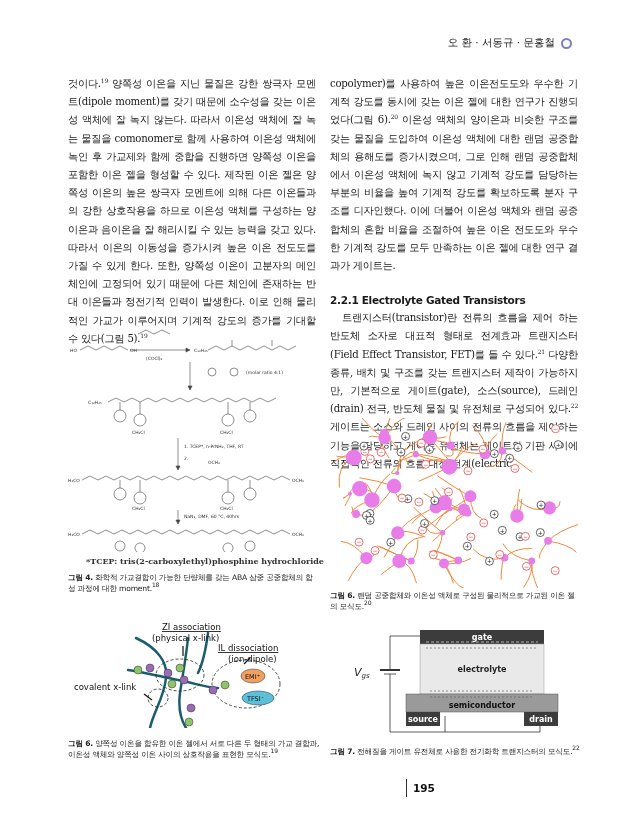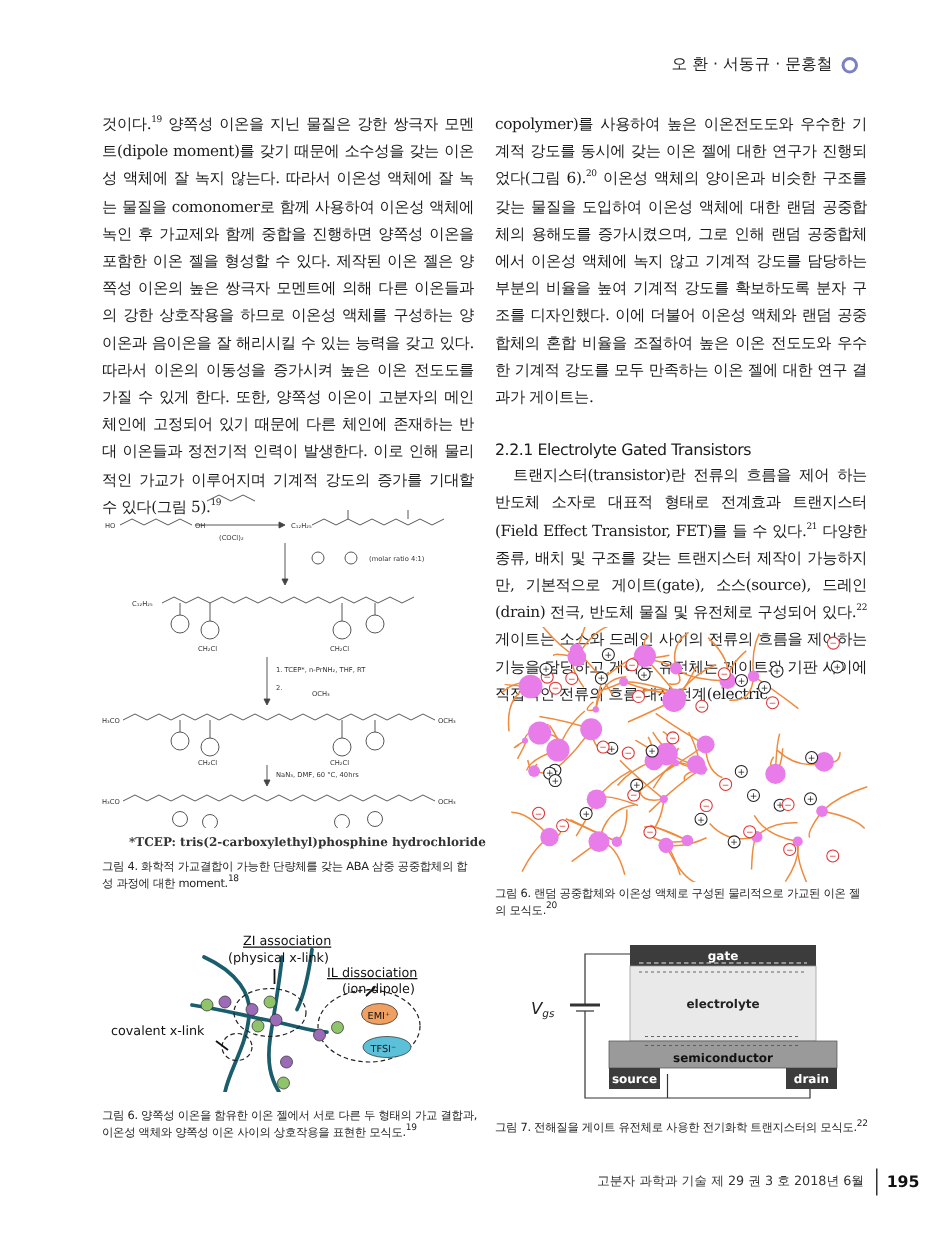"2.2.1 Electrolyte Gated Transistors" h4.sec-h { font-weight: normal -> bold }
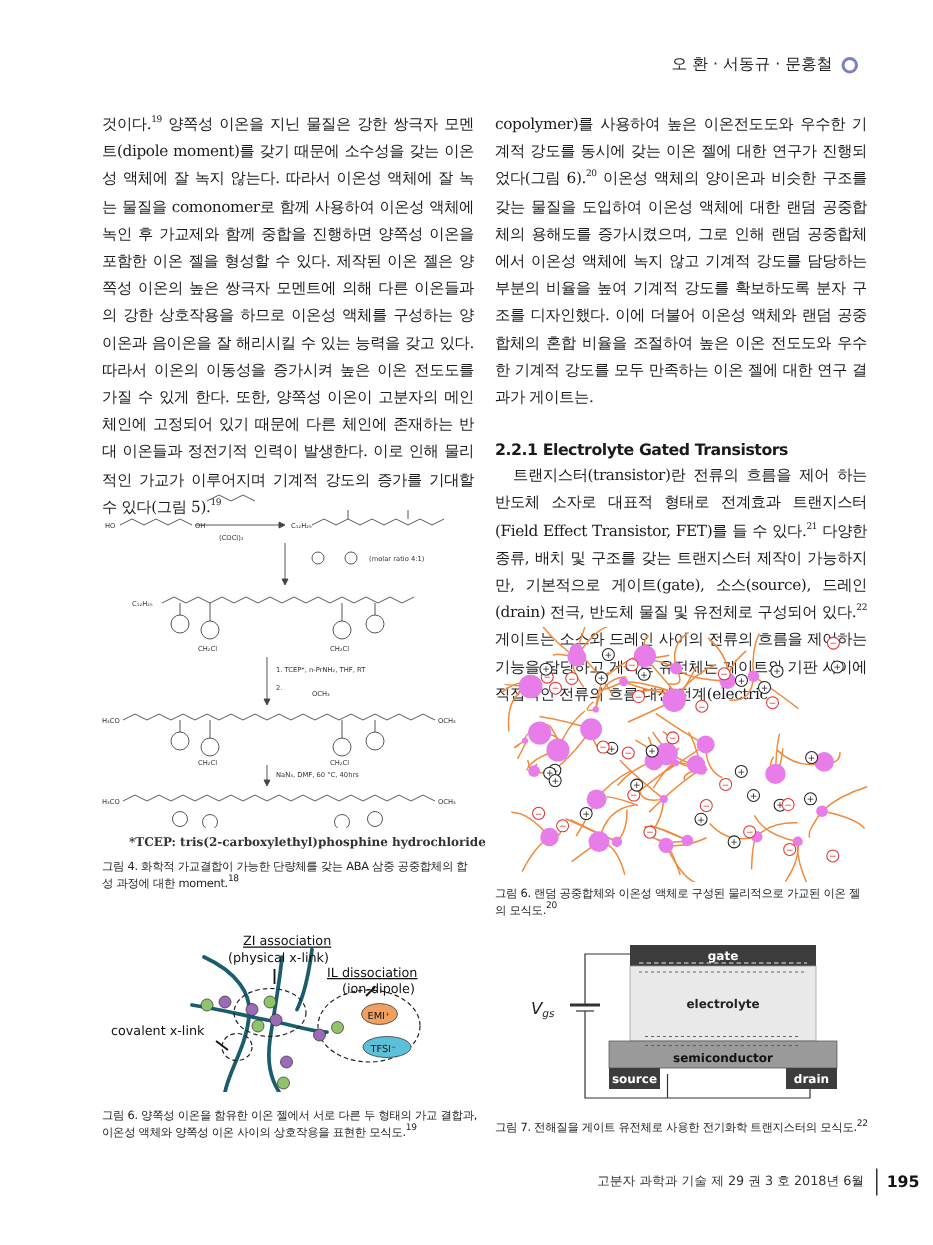"그림 4." .caption b { font-weight: normal -> bold }
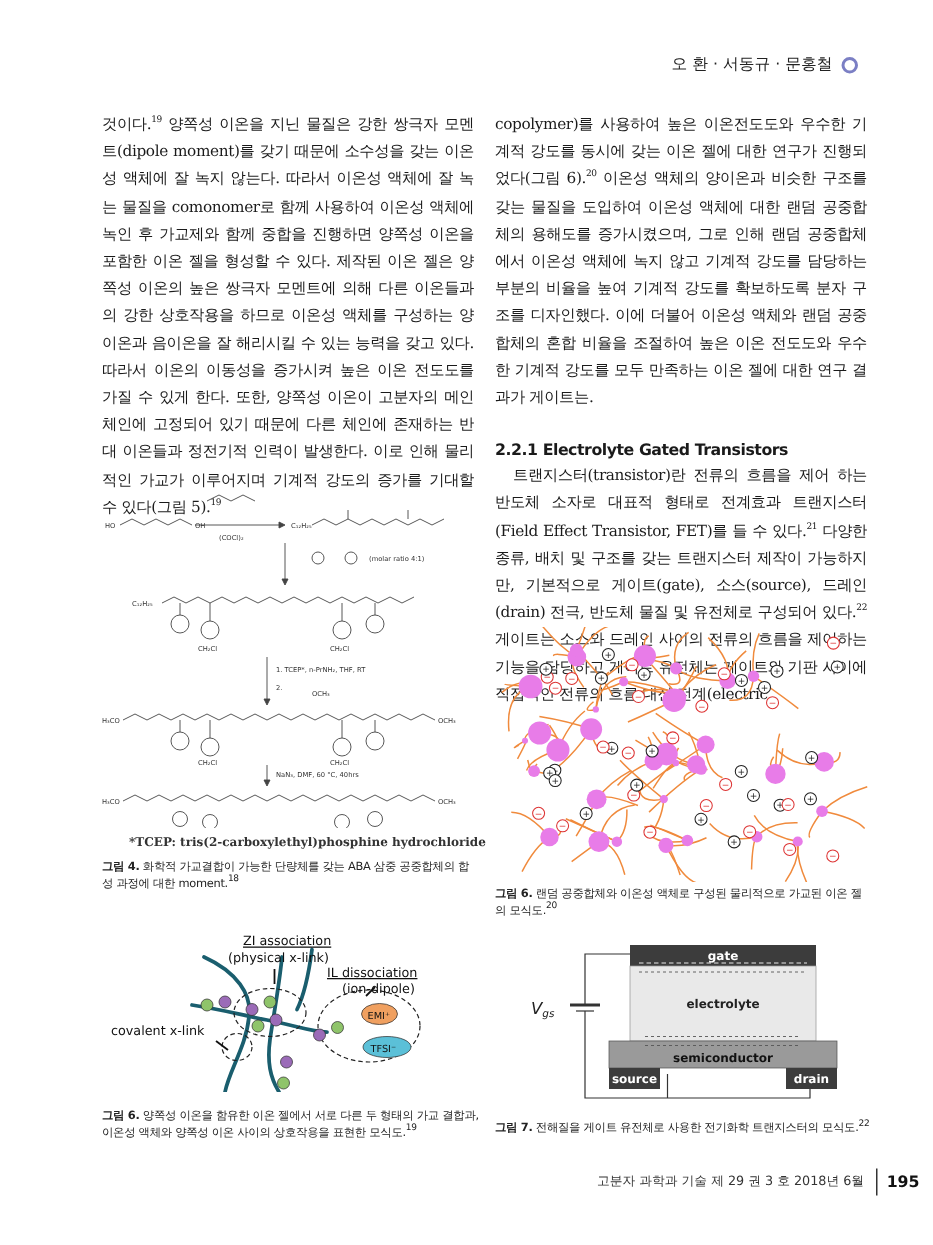"고분자 과학과 기술 제 29" span { html: <span>고분자 과학과 기술 제 29 권 3 호 2018년 6월</span> -> none }
